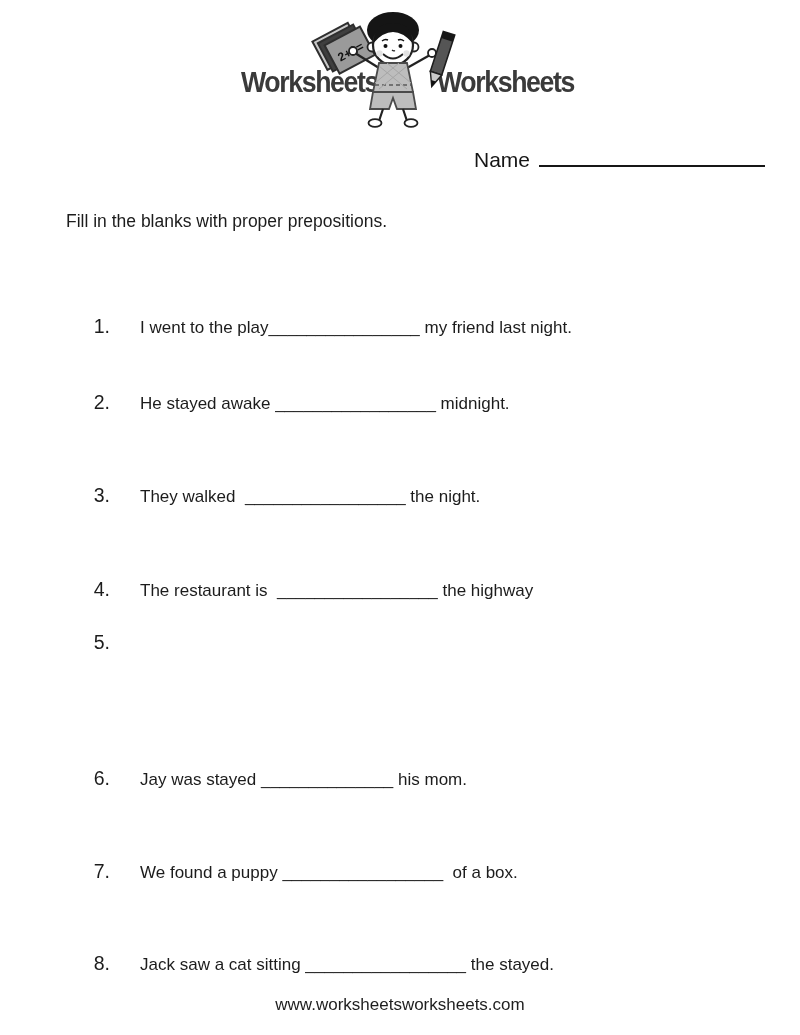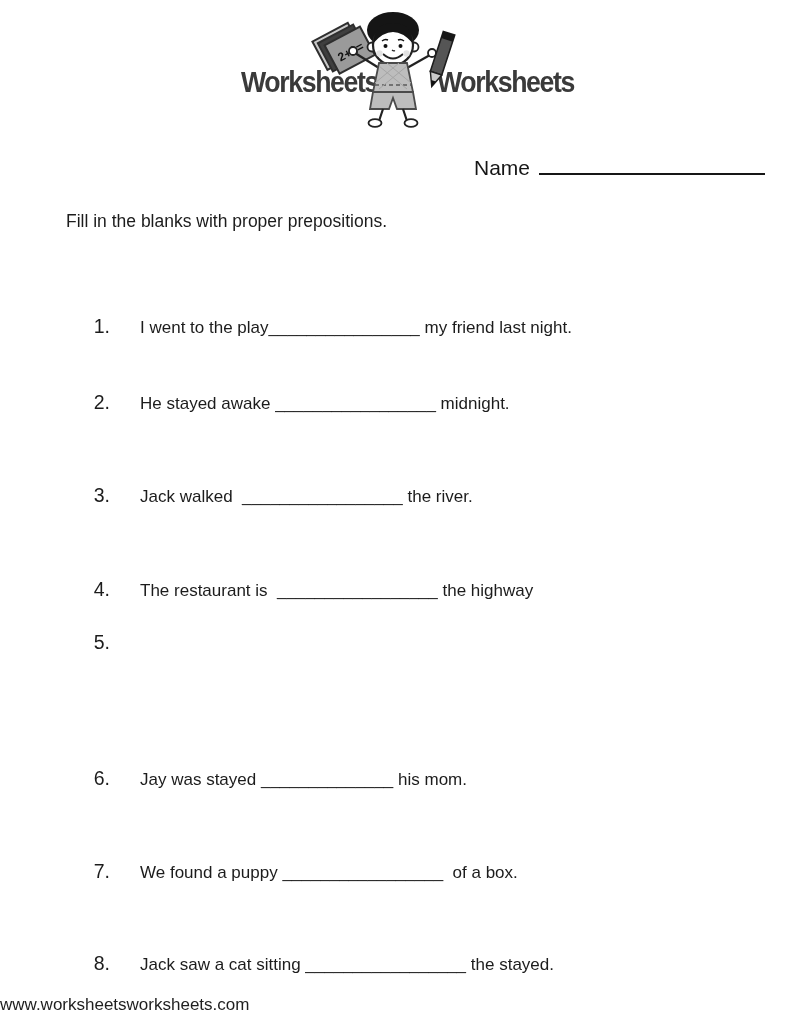"Name" .name-block { top: 155px -> 147px }
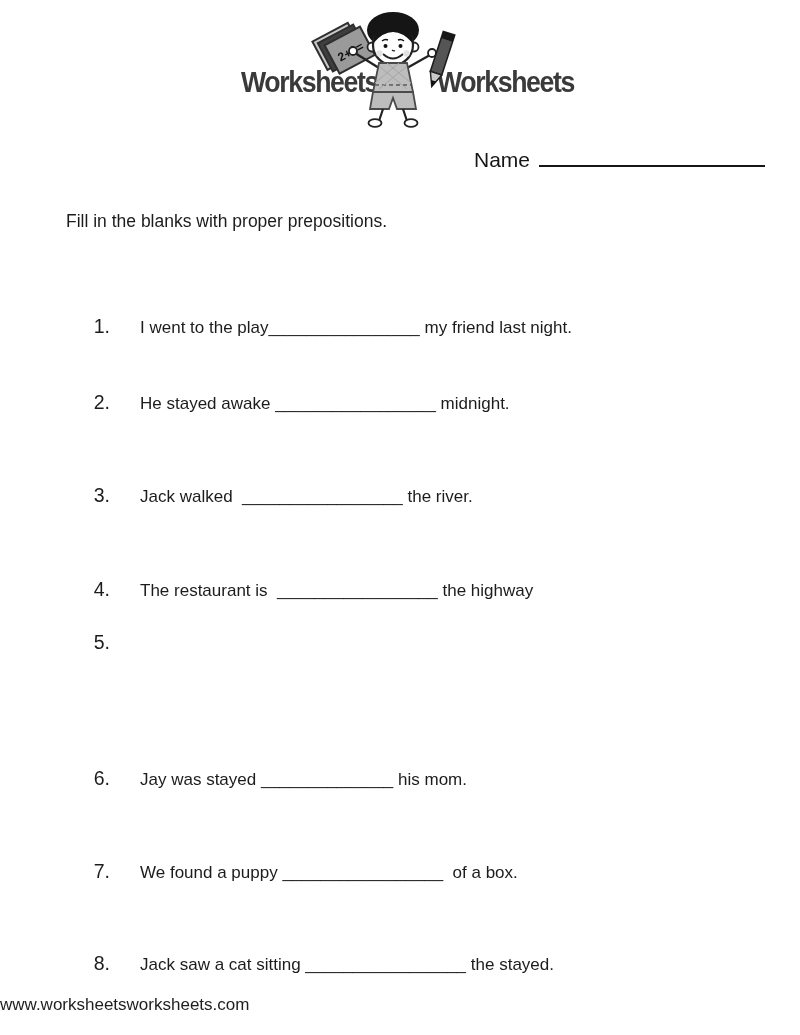"Jack walked" span { text: Jack -> They }
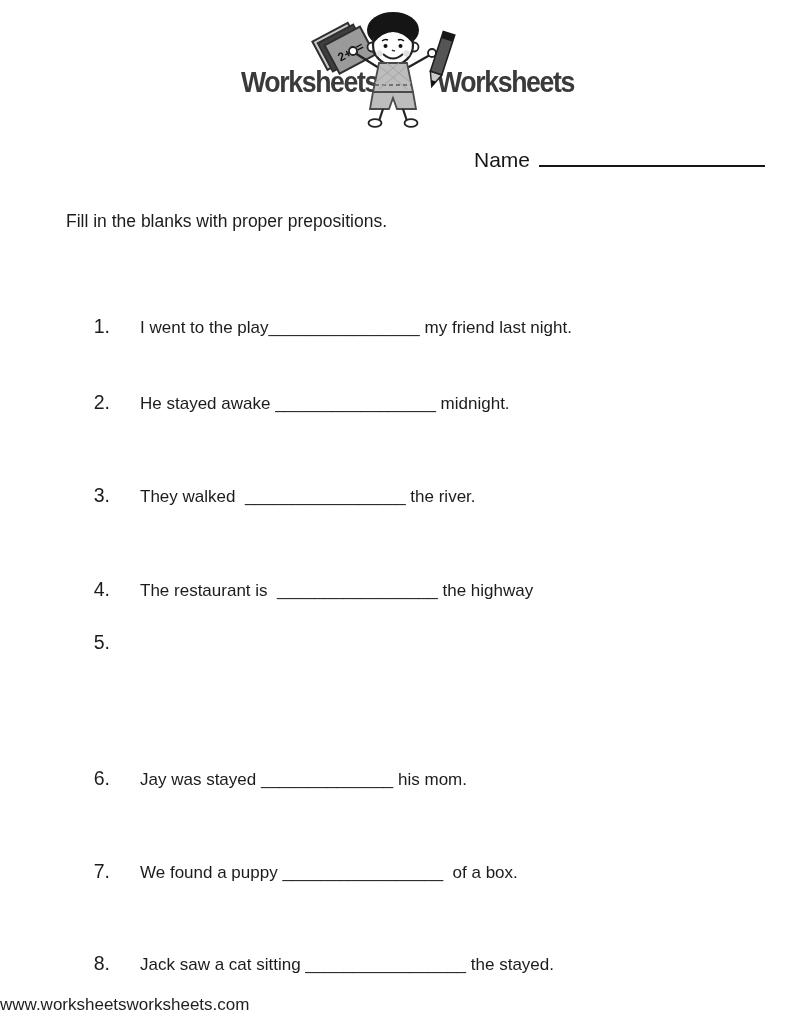"the river." span { text: river -> night }
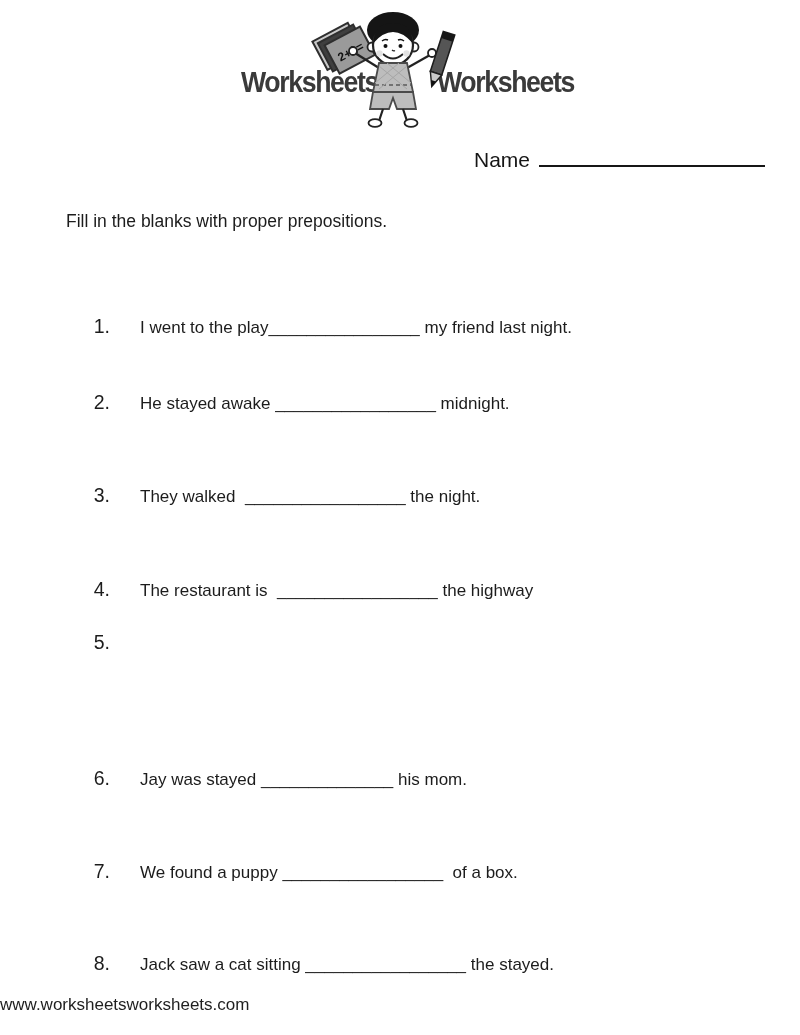"www.worksheetsworksheets.com" .footer { text-align: none -> center }
